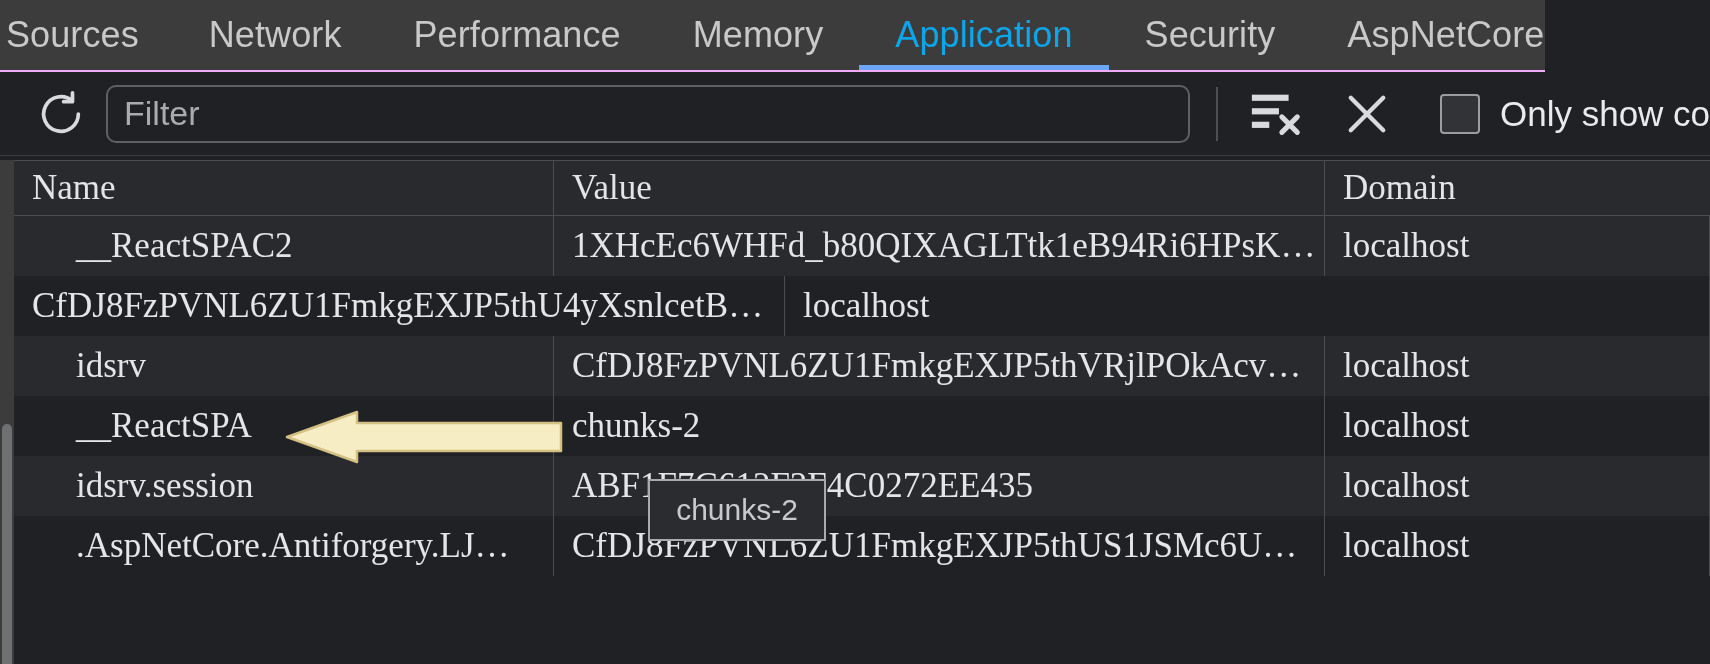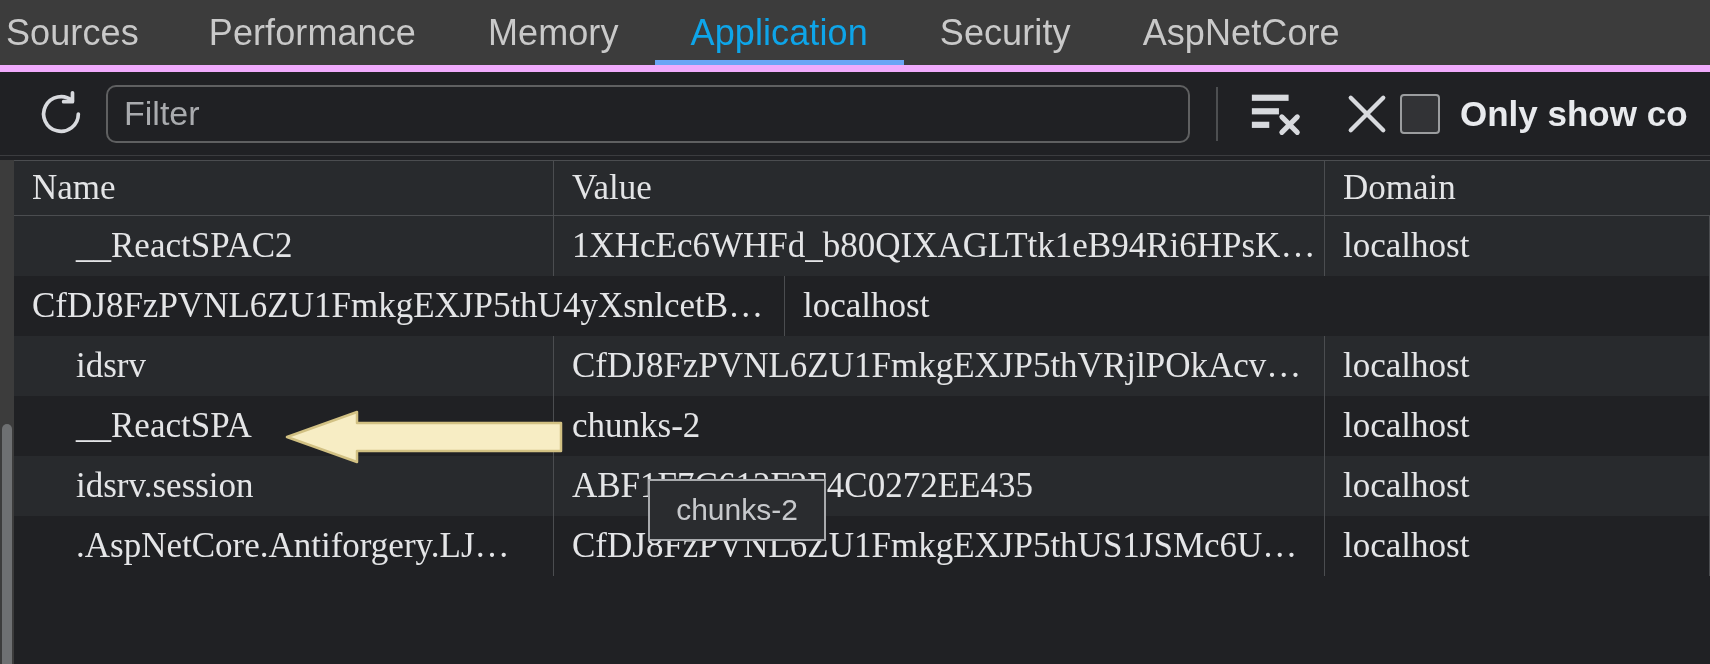"Sources" .tabbar { border-bottom: 7px solid #f0abfc -> 2px solid #f0abfc; width: 1710px -> 1545px }
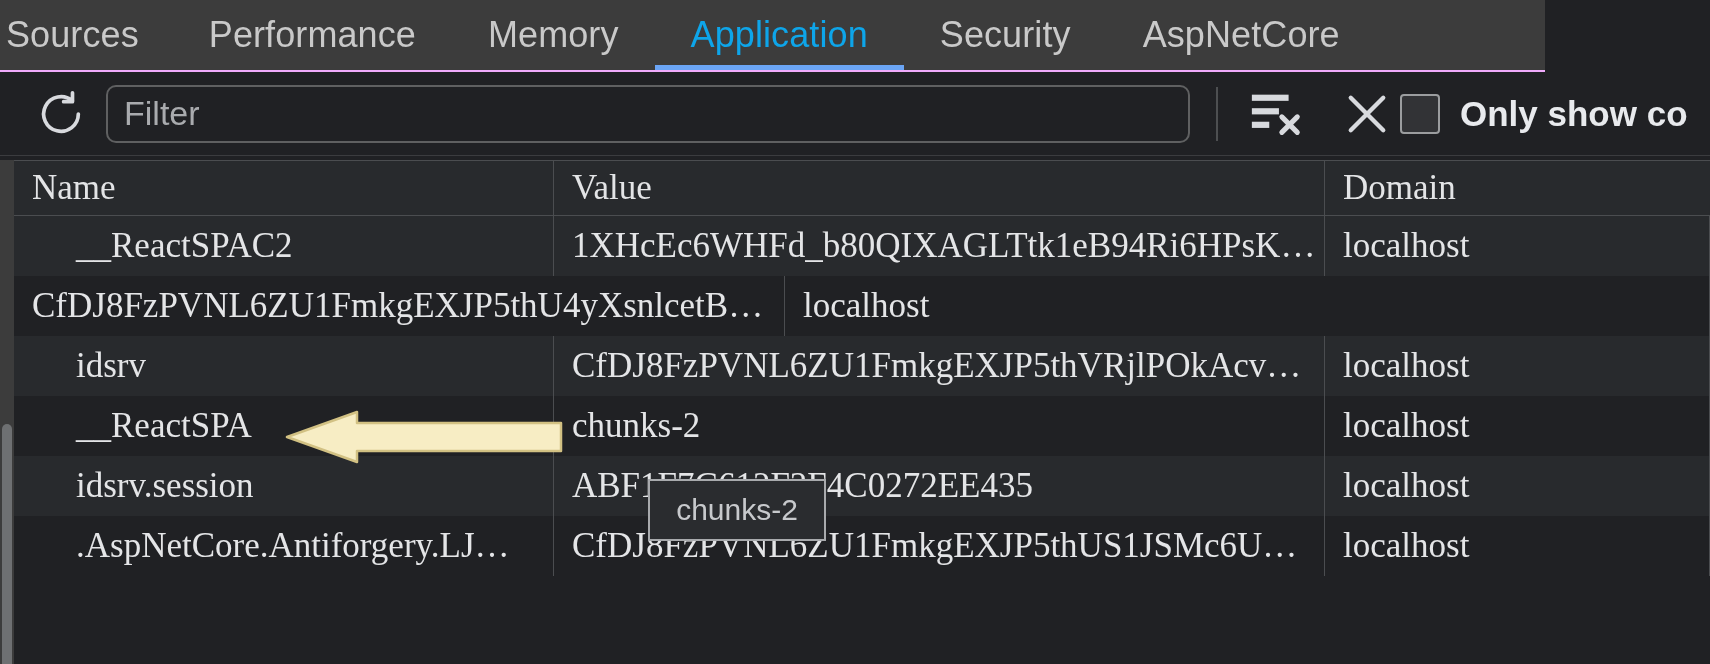"Network" div.tab { html: none -> <div> <span>Network</span> </div> }
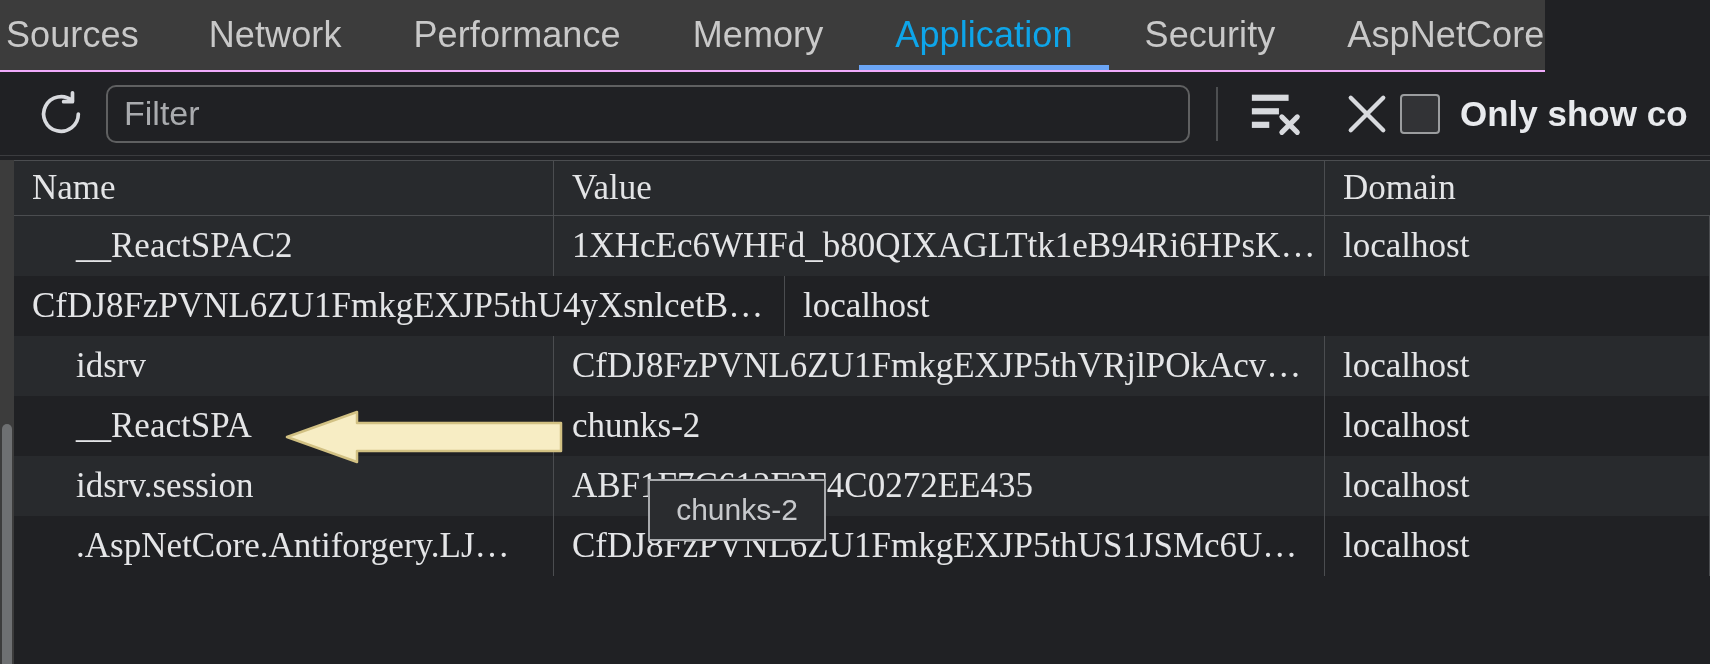"Only show co" .chk-wrap { font-weight: bold -> none; margin-left: none -> 40px }
